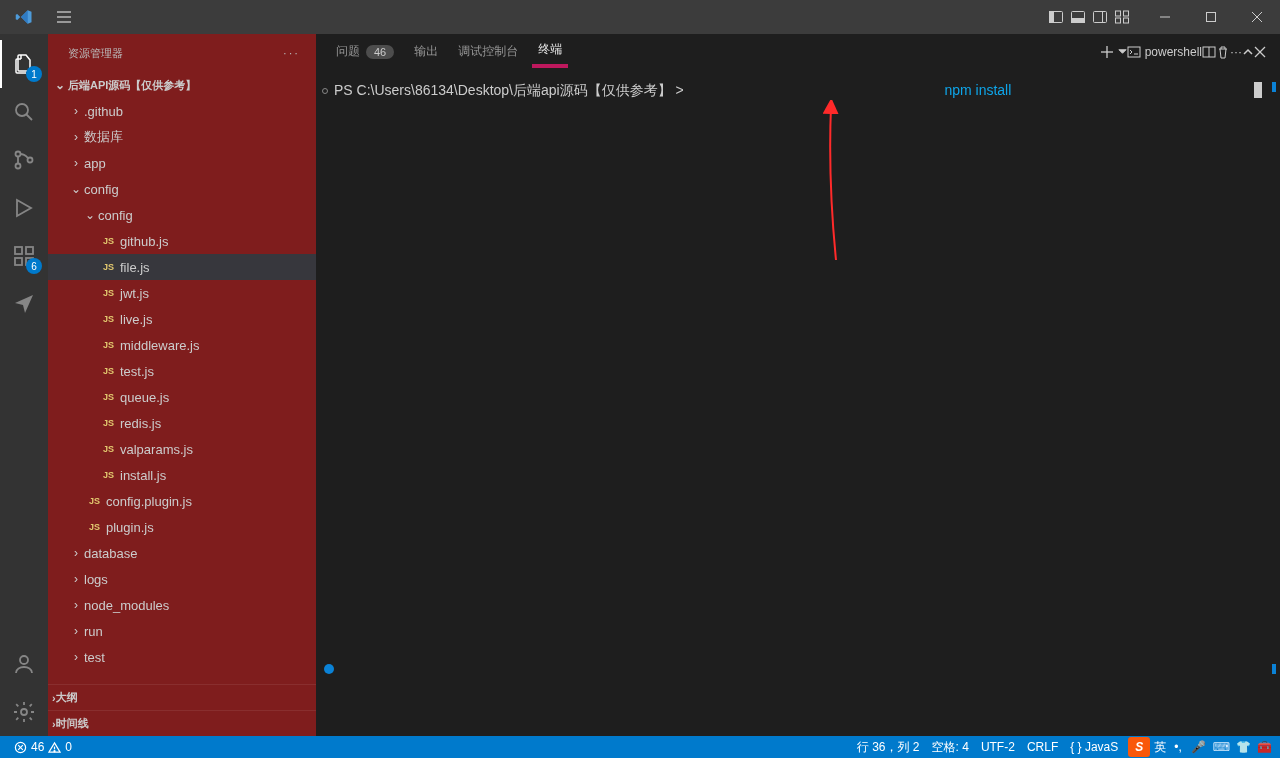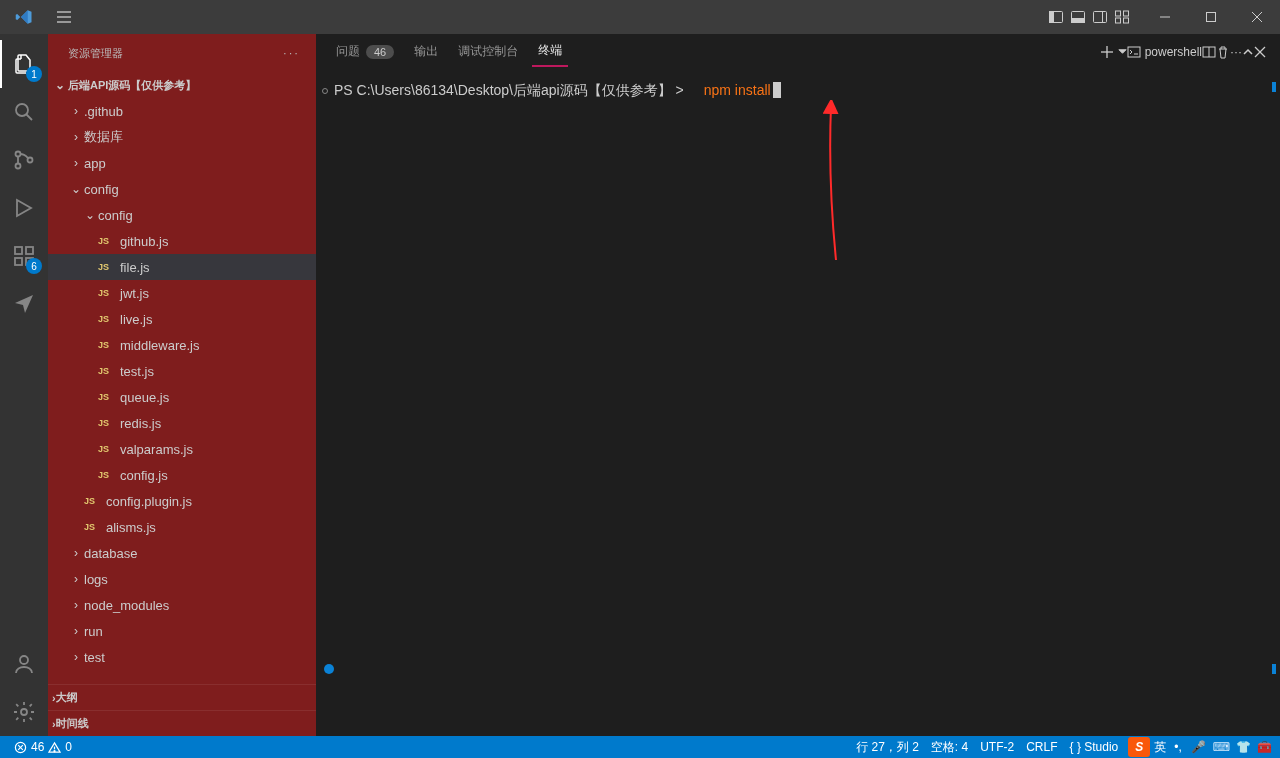"终端" .ptab.active { border-bottom: 2px solid #be185d -> 4px solid #be185d }
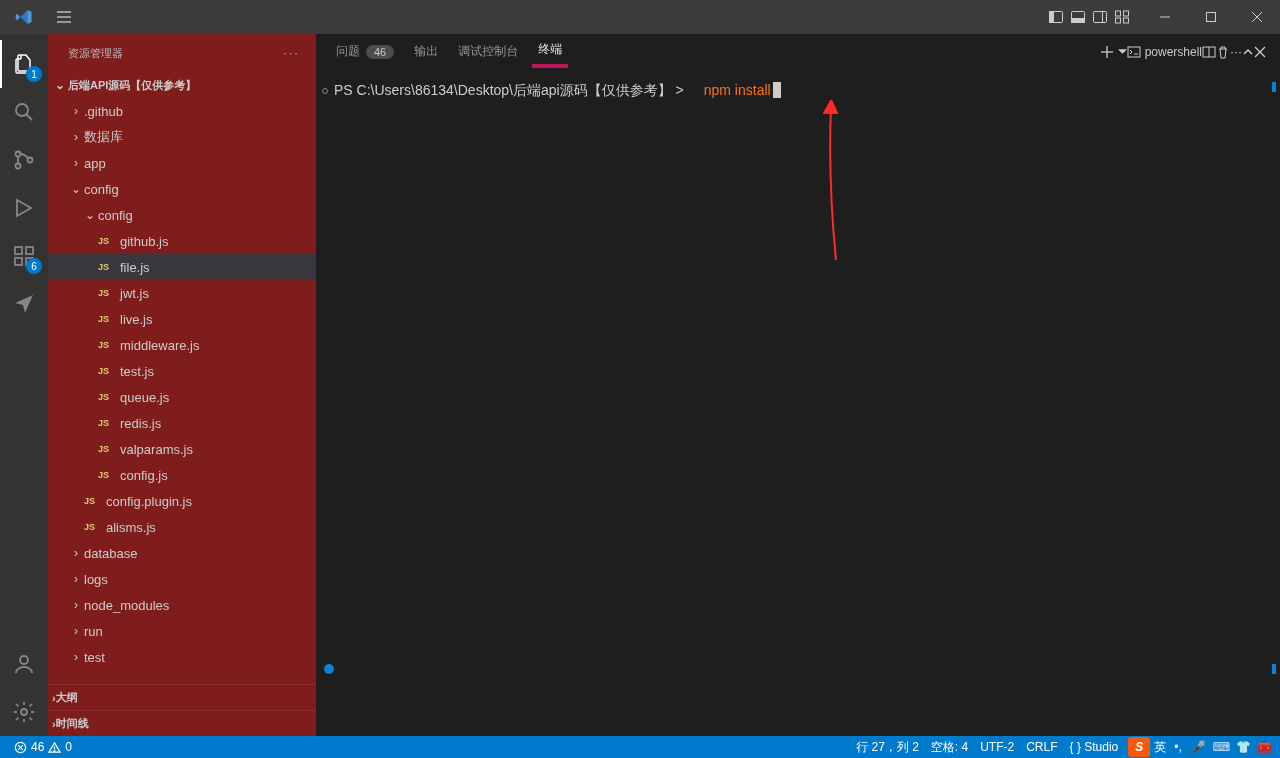"PS C:\Users\86134\Desktop\后端api源码【仅供参考】" .prompt-line { justify-content: none -> space-between }
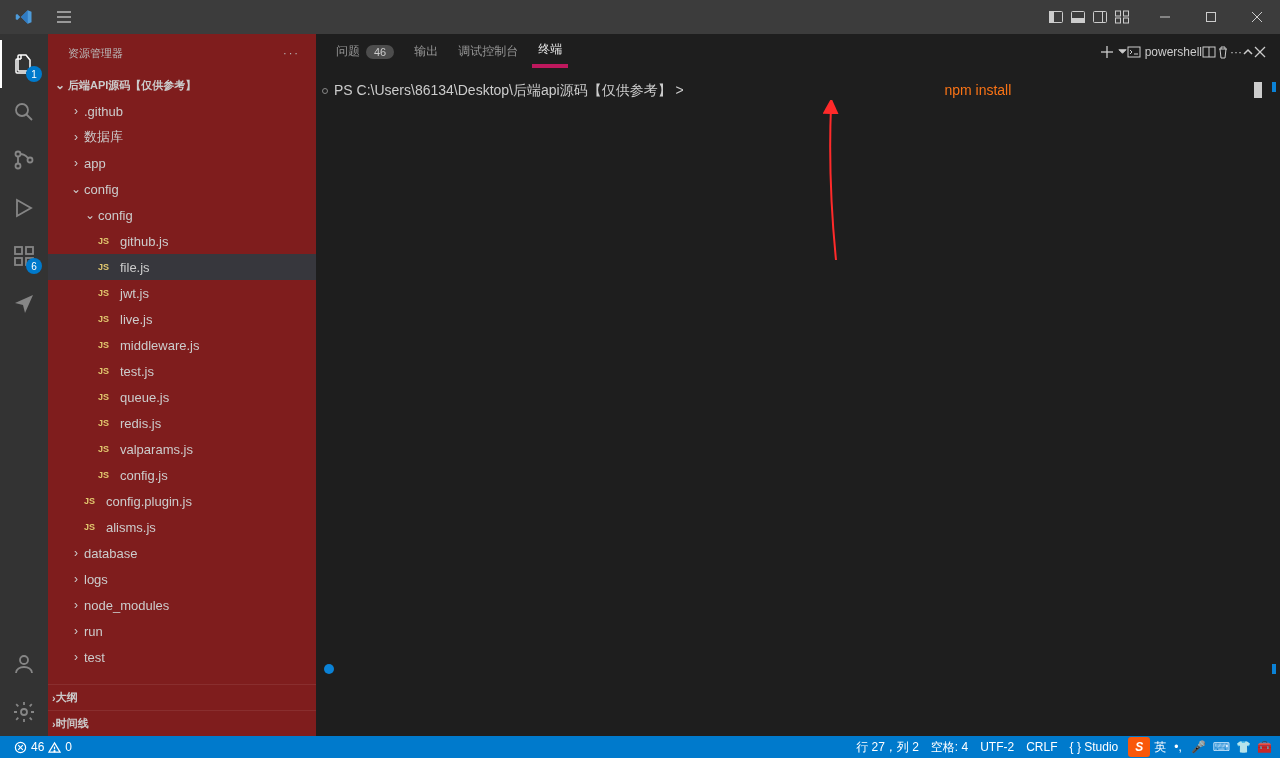"npm install" .prompt-cmd { color: #f97316 -> #0ea5e9 }
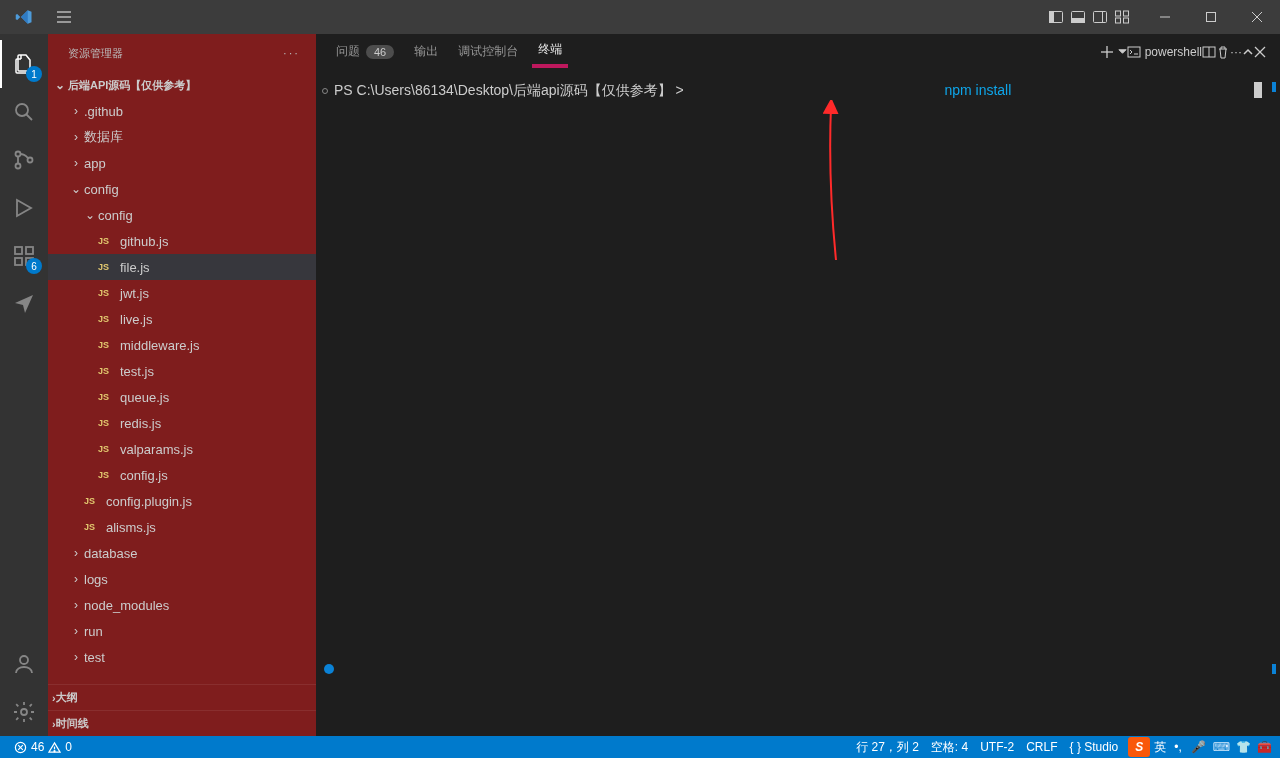"JS" .tree-row .icon-js { text-align: left -> right }
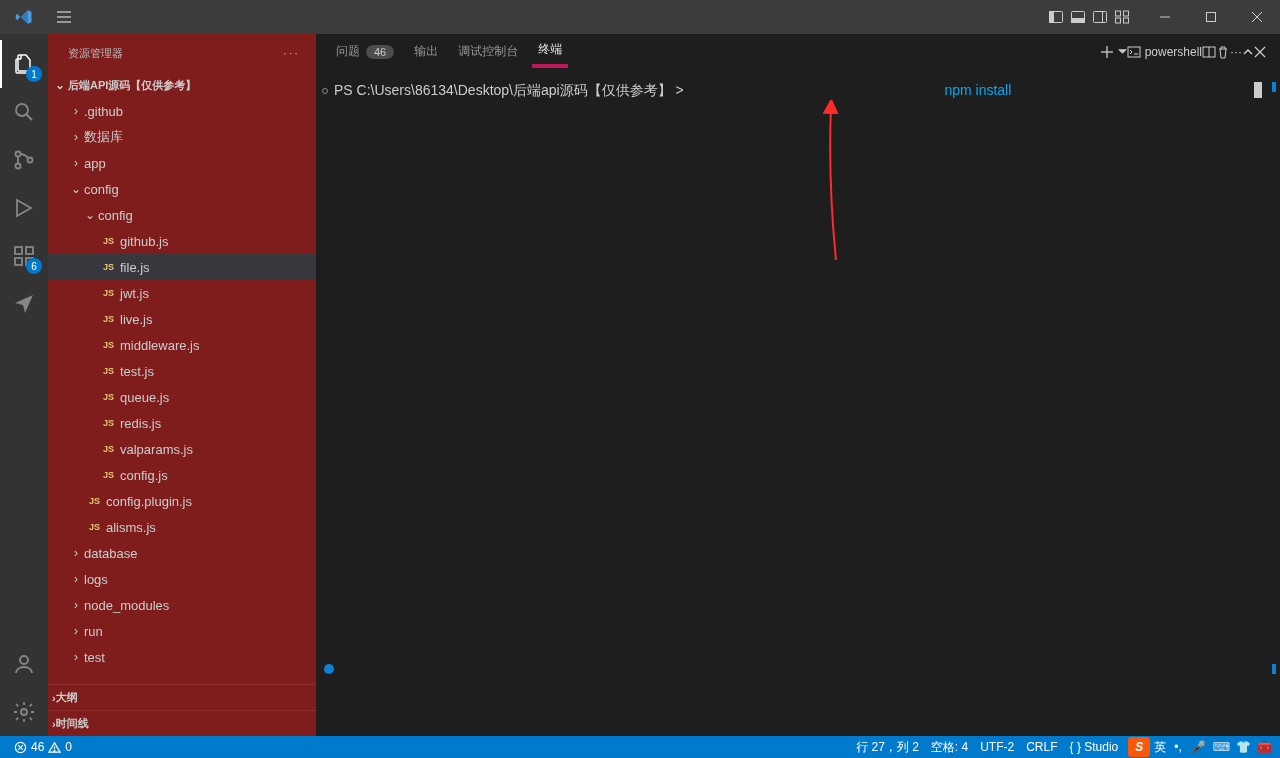"config.js" span { text: config.js -> install.js }
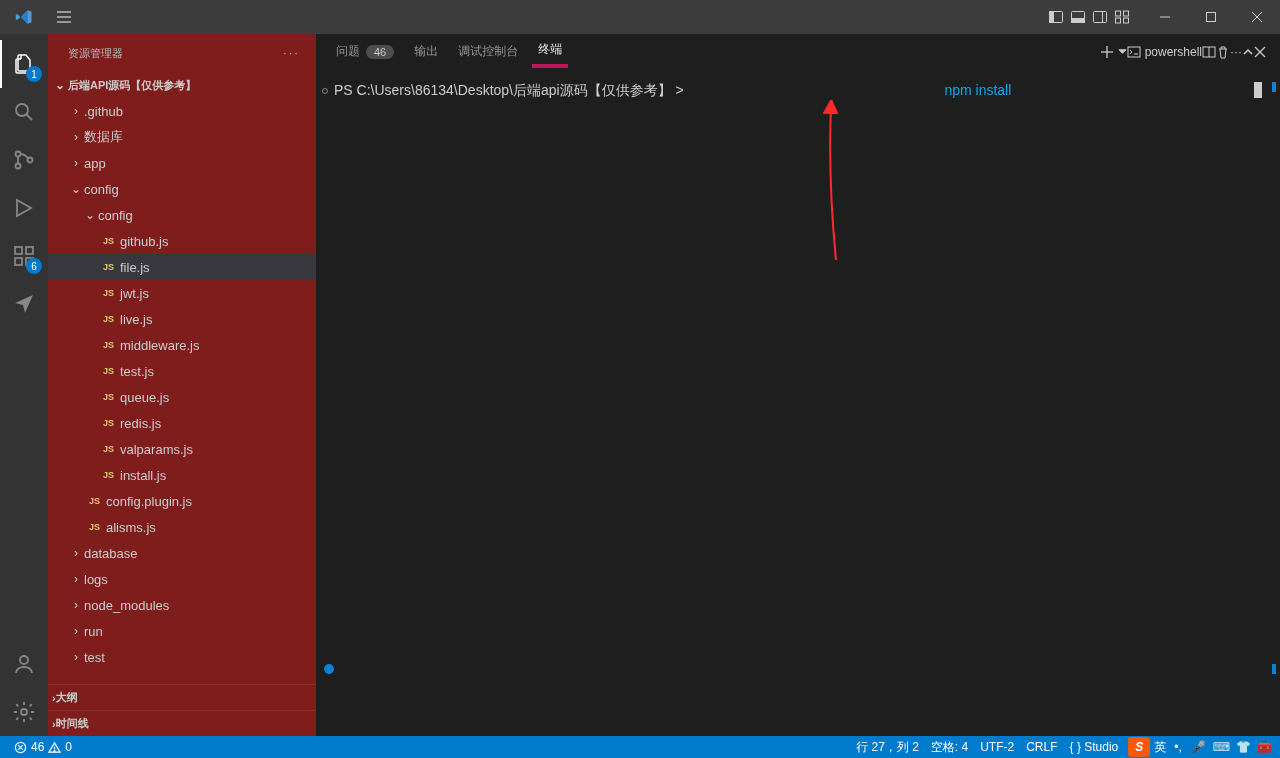"alisms.js" span { text: alisms.js -> plugin.js }
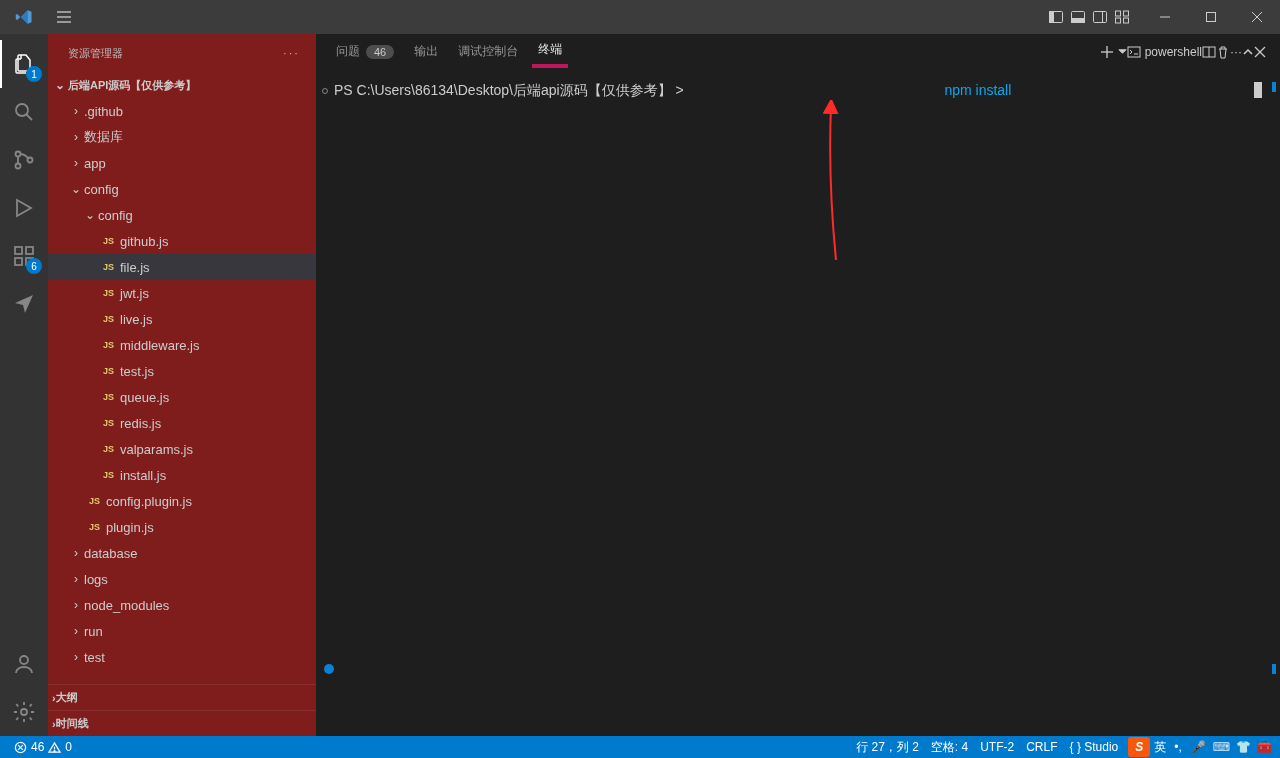"行 27，列 2" span { text: 27 -> 36 }
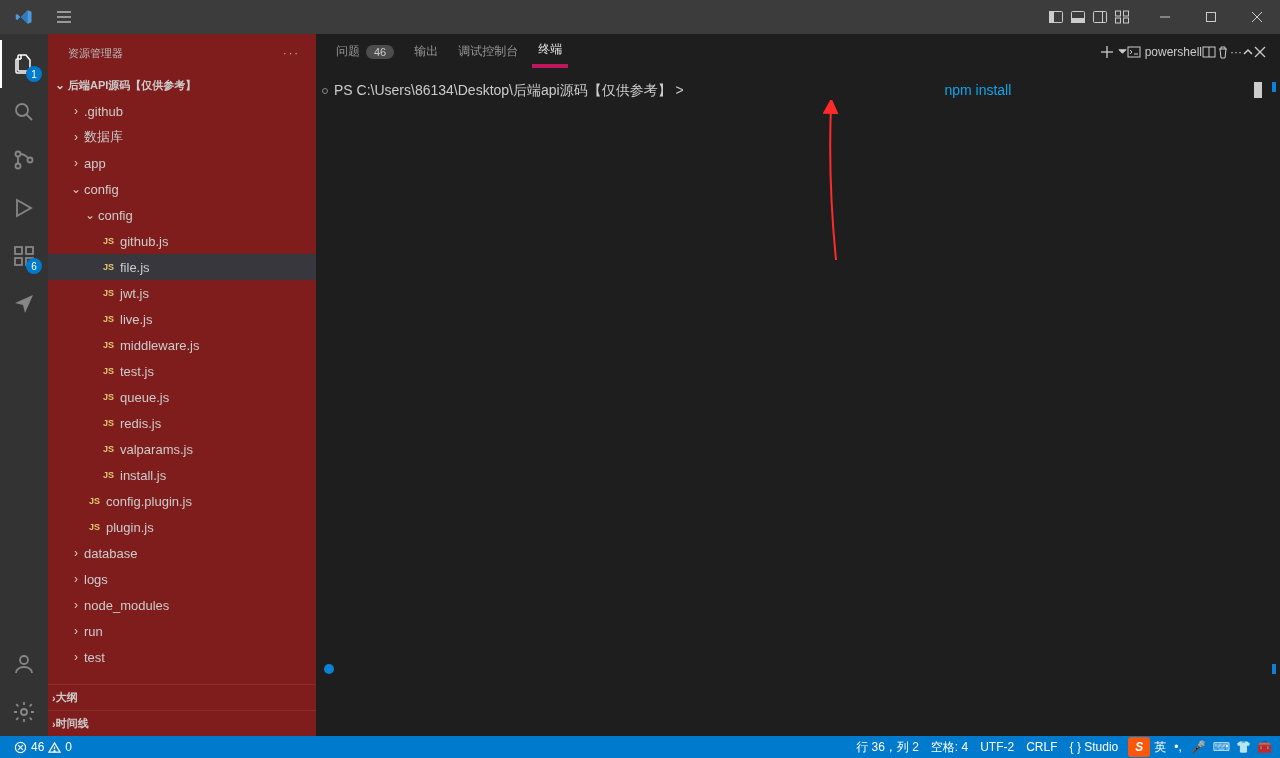"{ } Studio" span { text: Studio -> JavaS }
